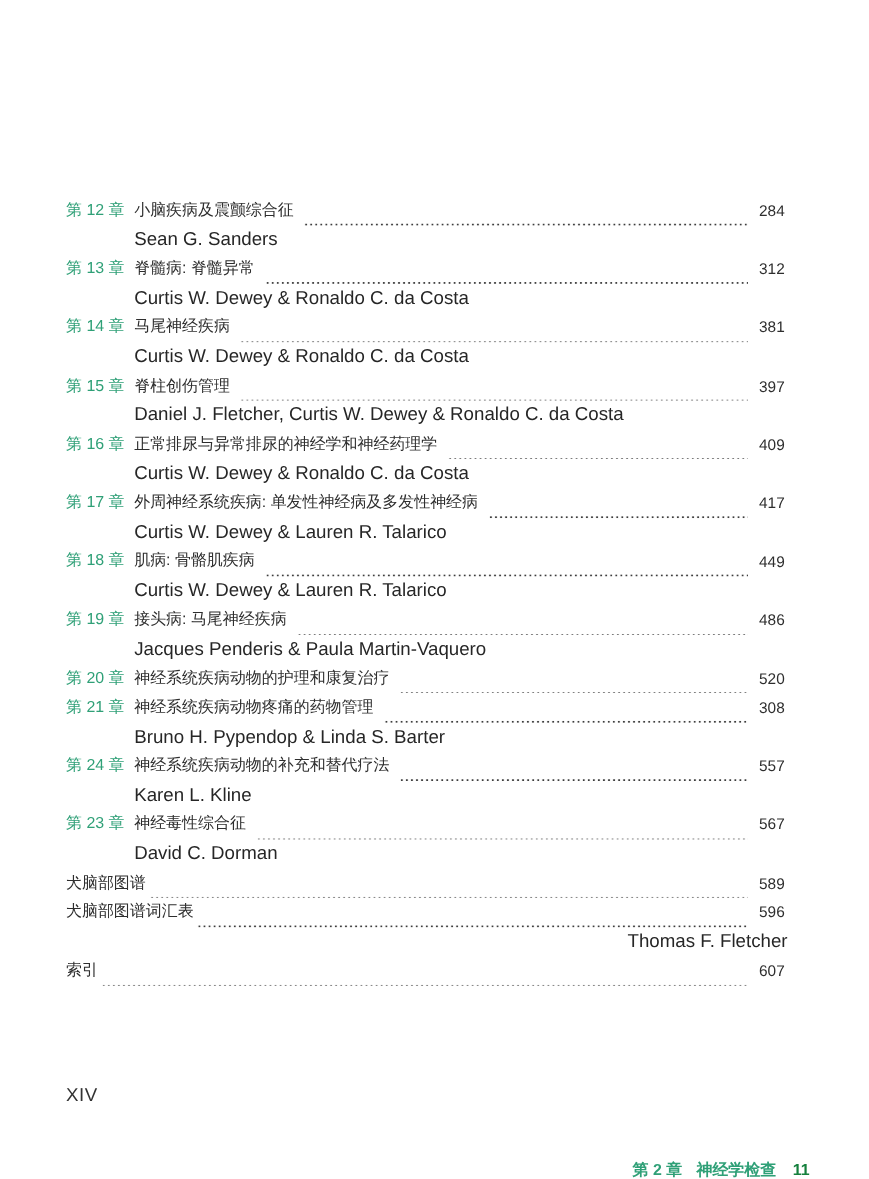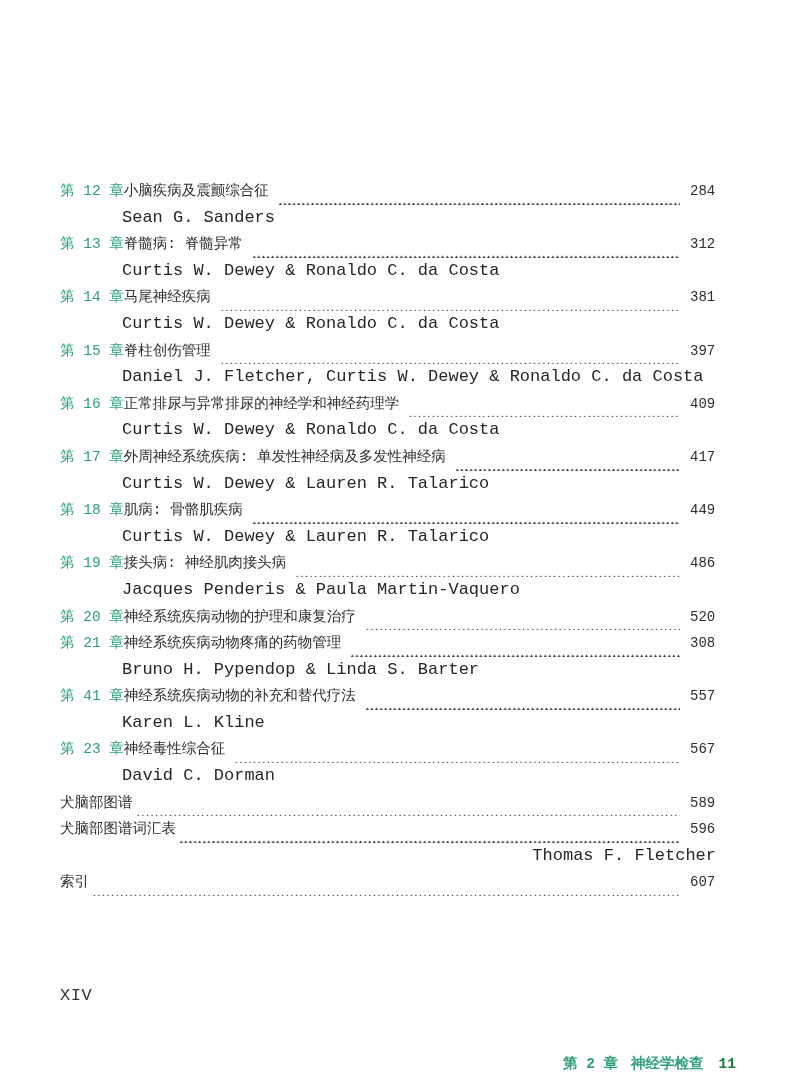"第 12 章" .page { font-family: Liberation Mono, monospace -> Liberation Sans, sans-serif }
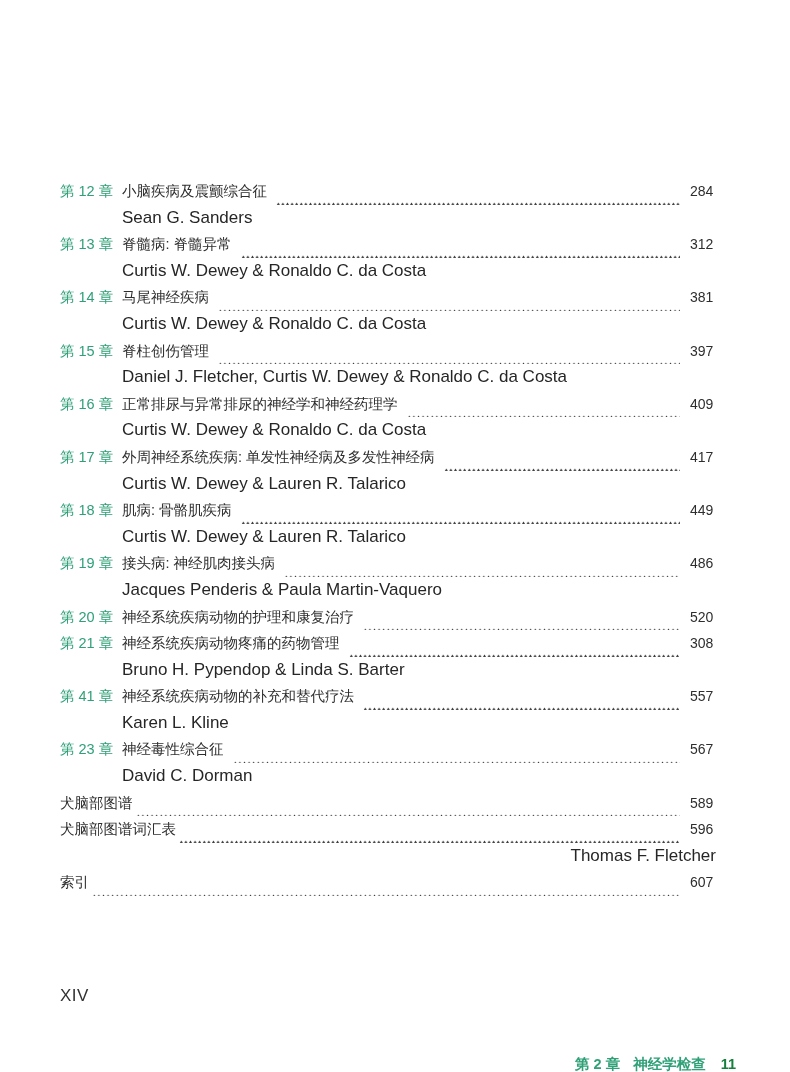"接头病: 神经肌肉接头病" span.title { text: 神经肌肉接头 -> 马尾神经疾 }
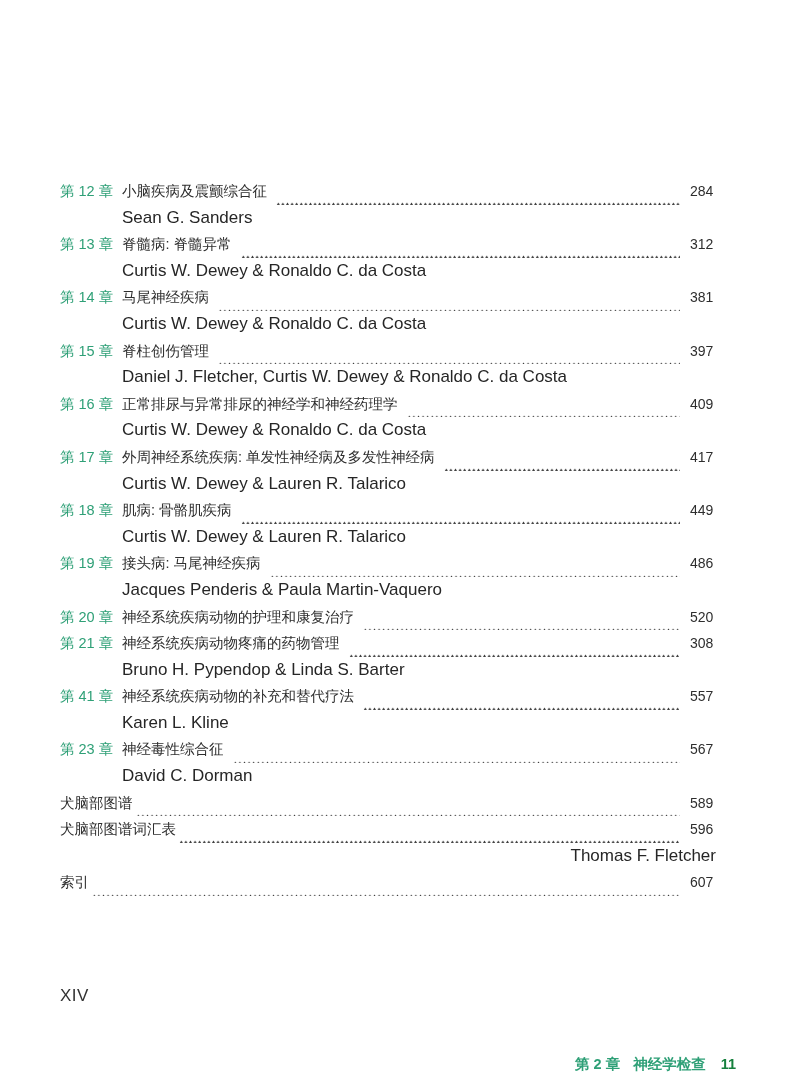"第 41 章" span.ch-label { text: 41 -> 24 }
